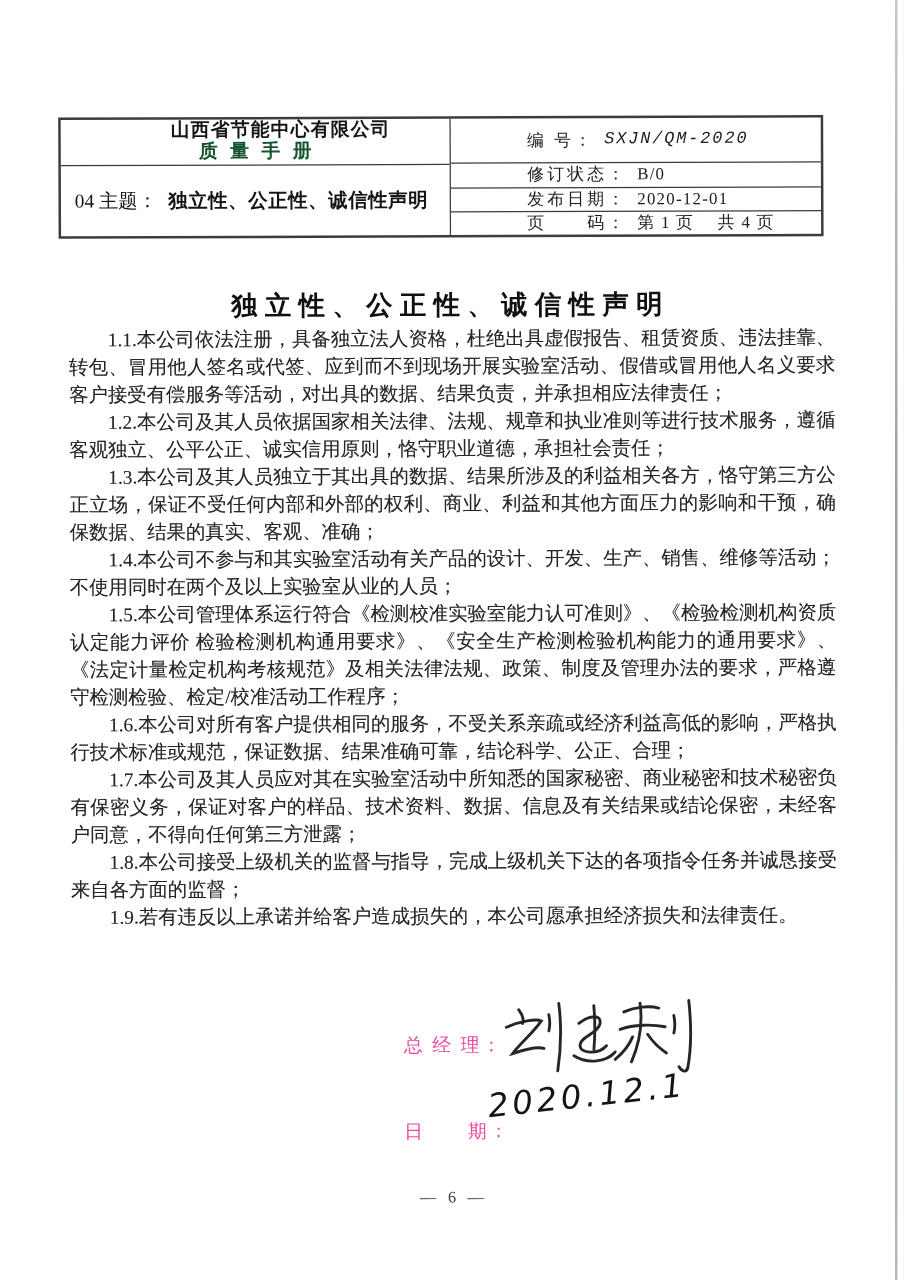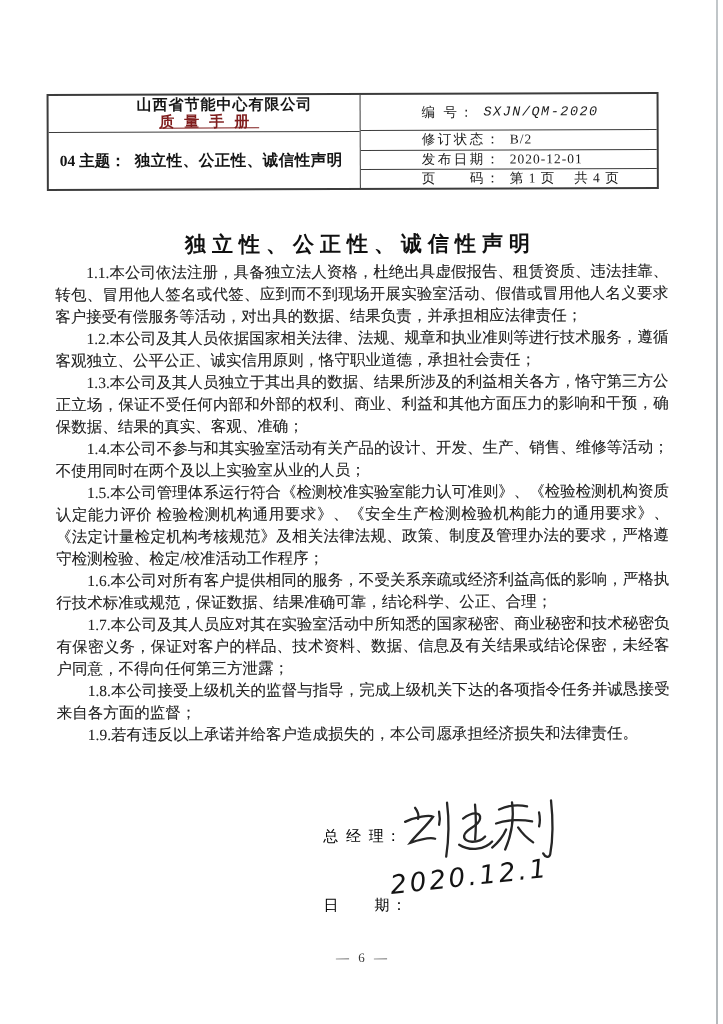"质量手册" .hdr-manual { color: #7f1d1d -> #14532d; text-decoration: underline -> none }
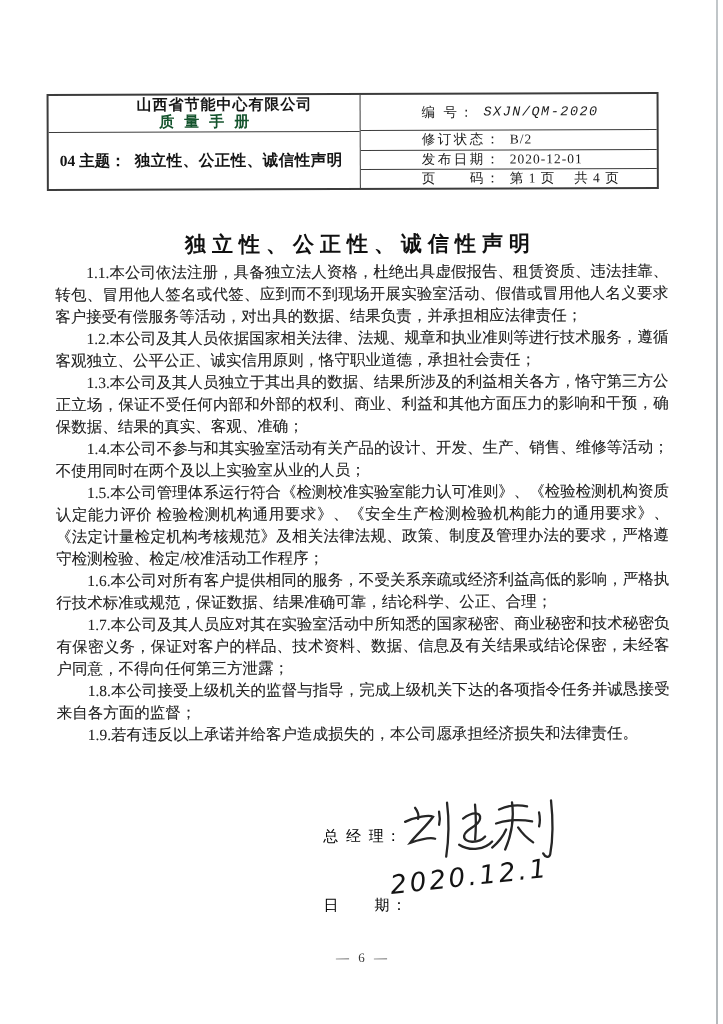"B/2" span.hdr-value { text: B/2 -> B/0 }
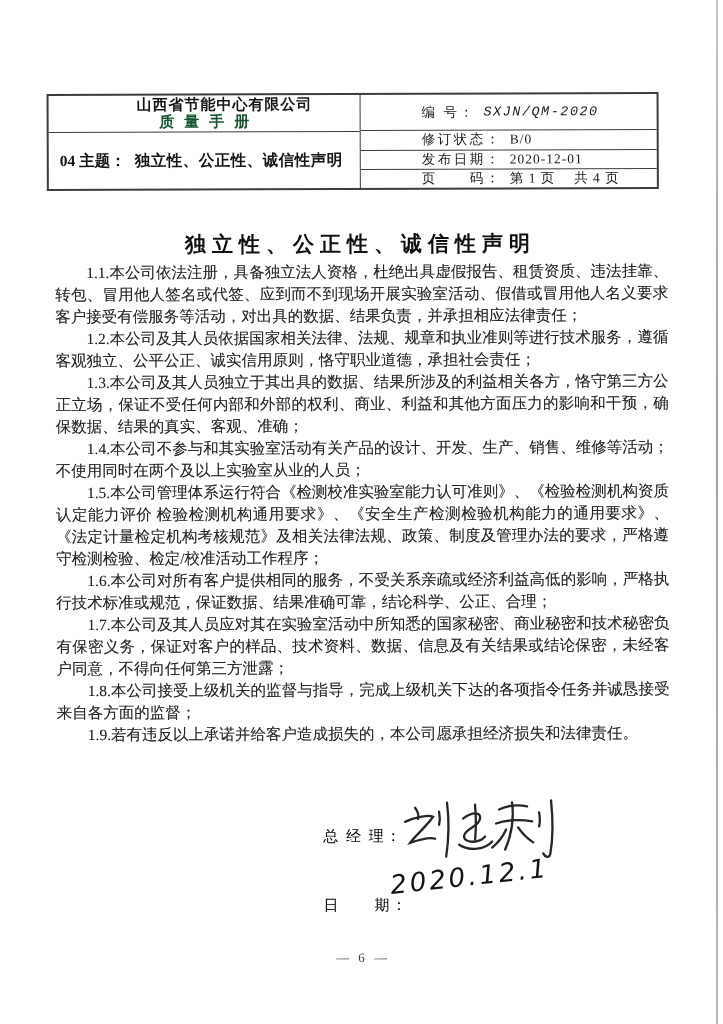"04 主题：" .hdr-subject-label { font-weight: bold -> normal }
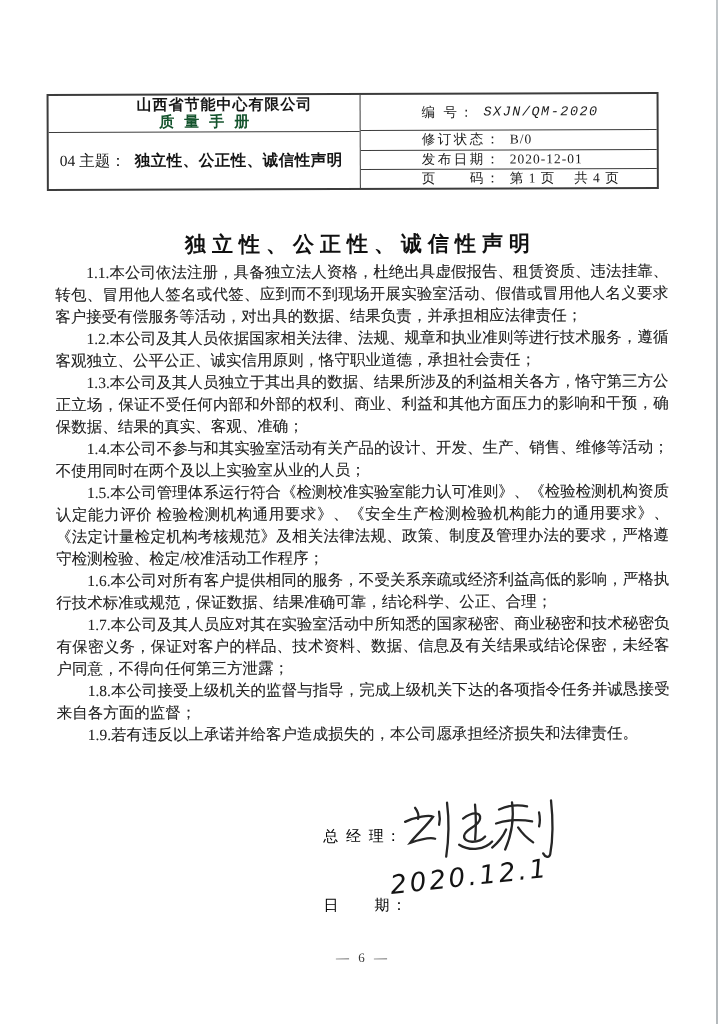"总 经 理：" .sig-label { color: #000000 -> #ec4899 }
